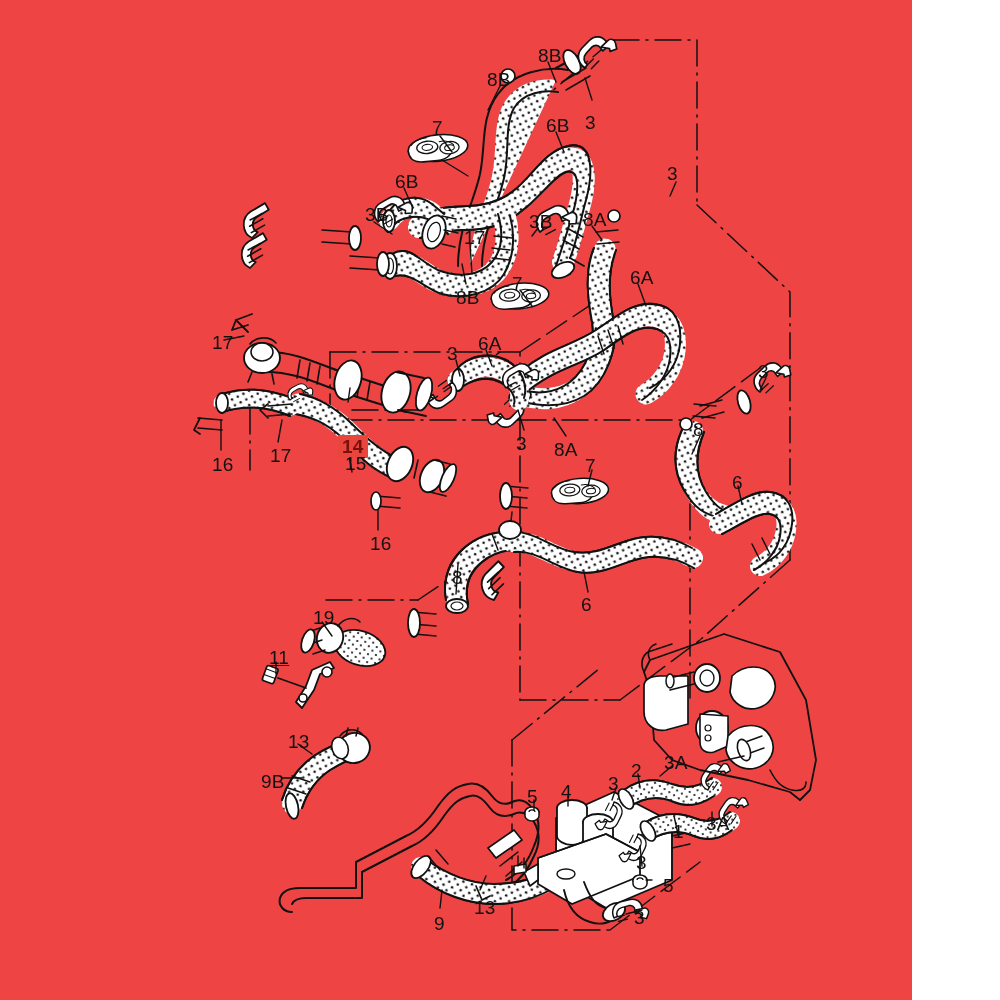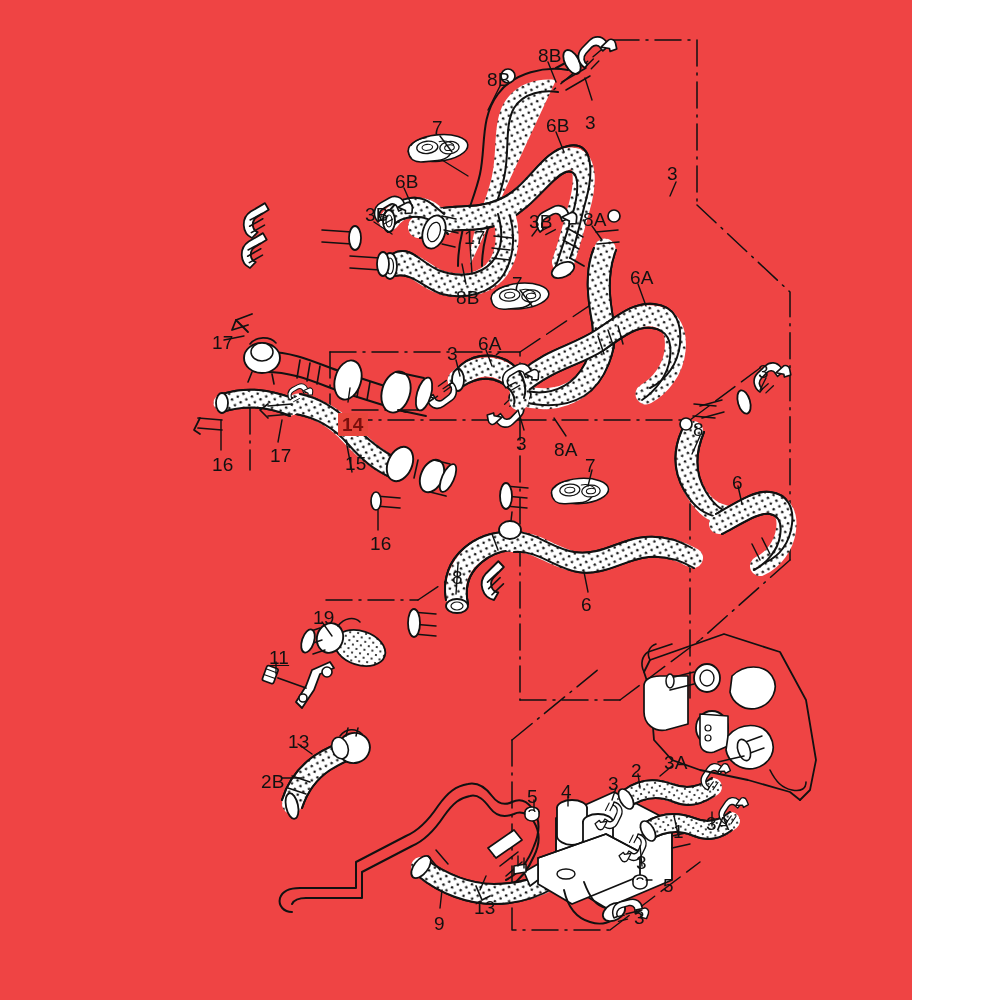"14" div.lbl { top: 413px -> 435px }
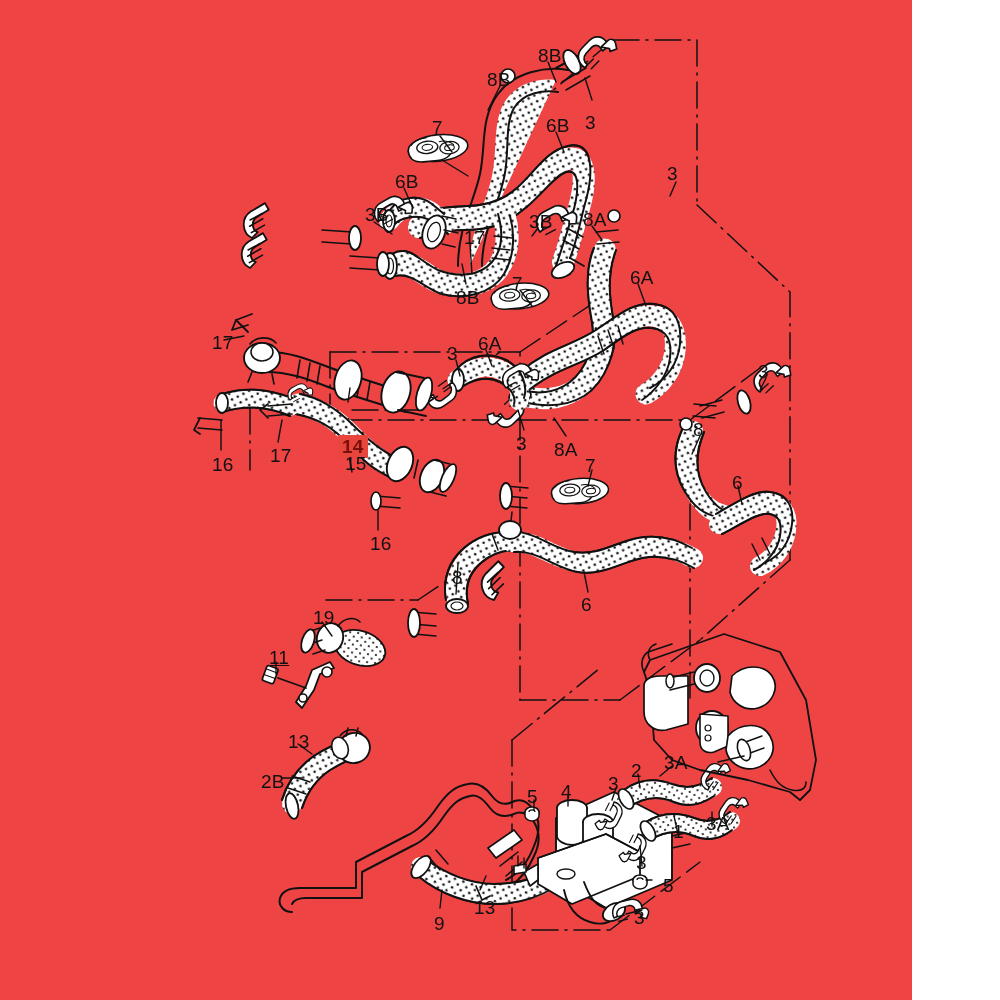"2B" div.lbl { text: 2B -> 9B }
